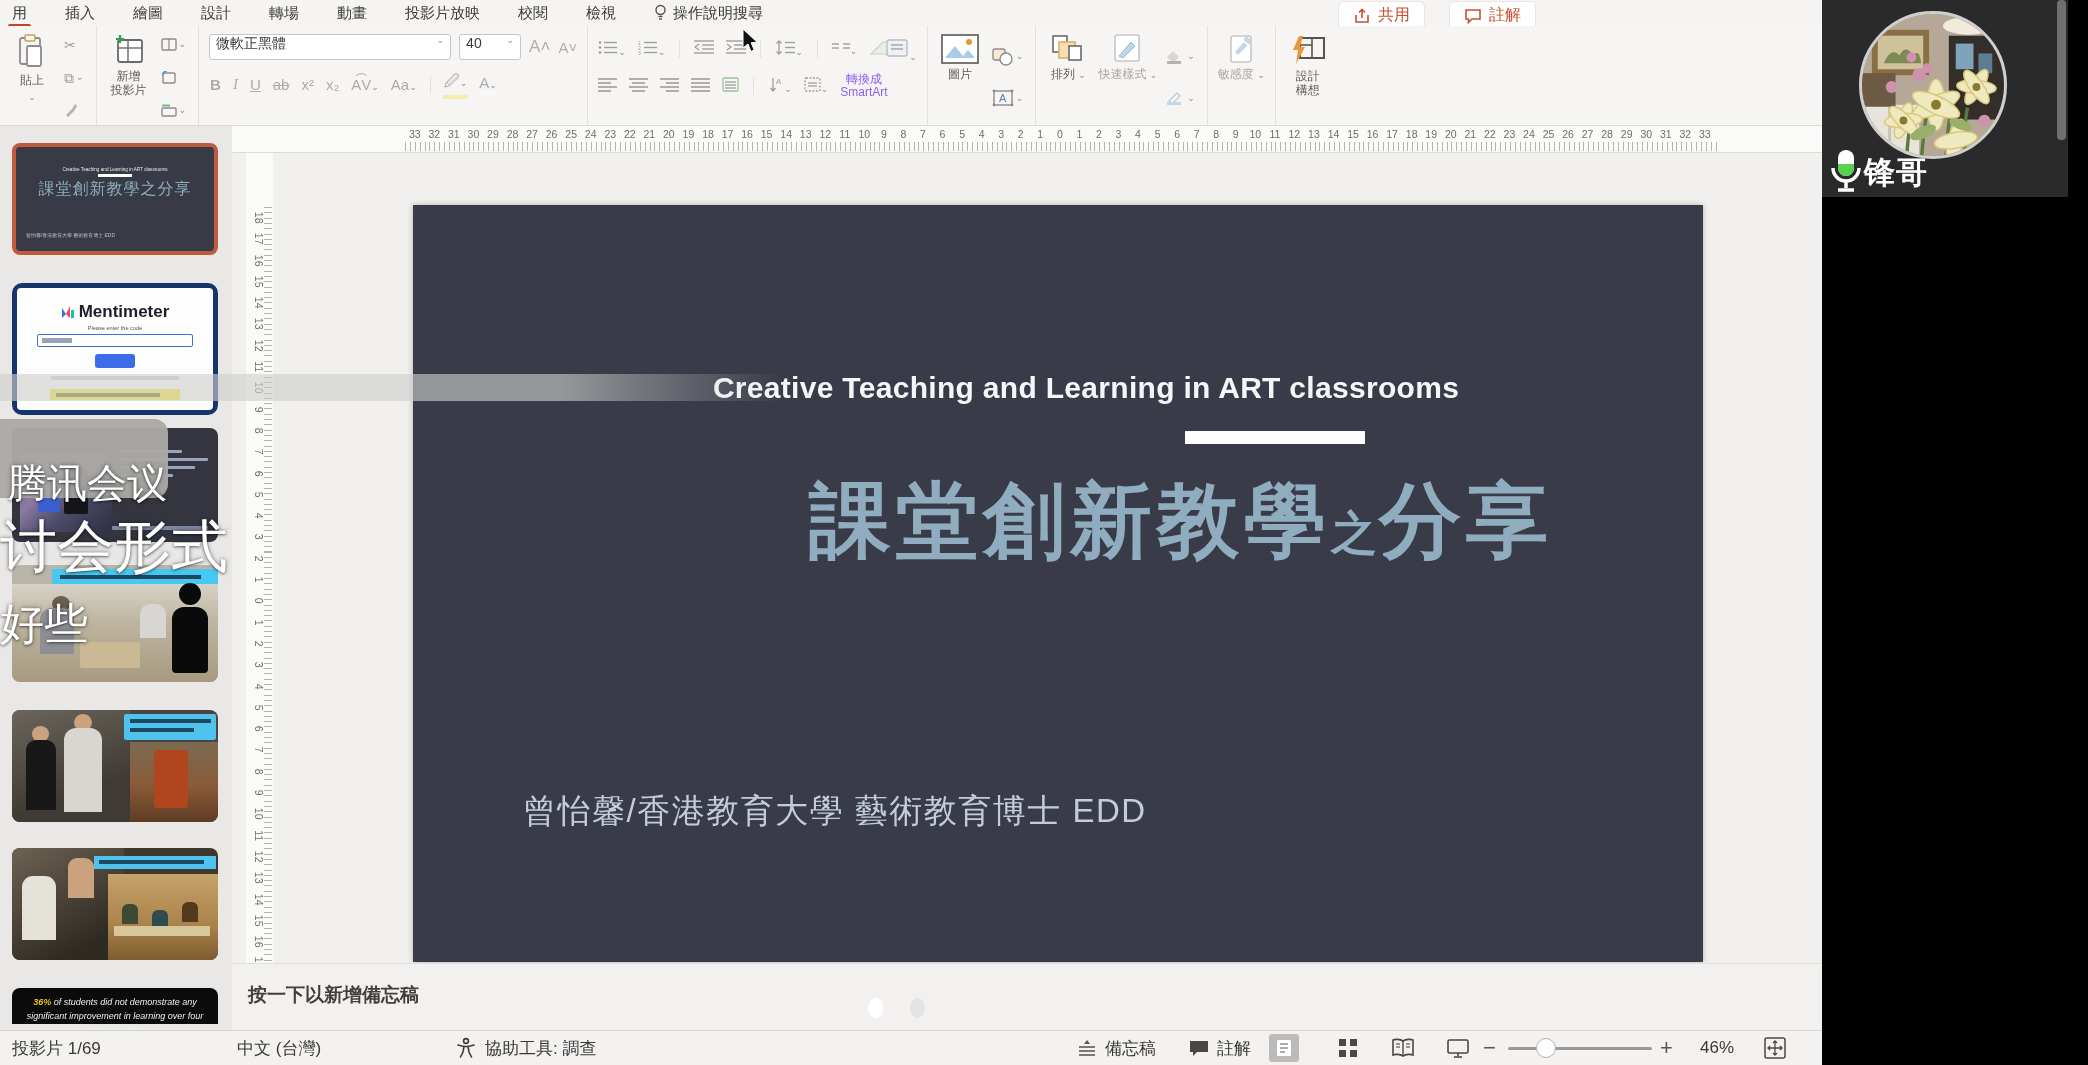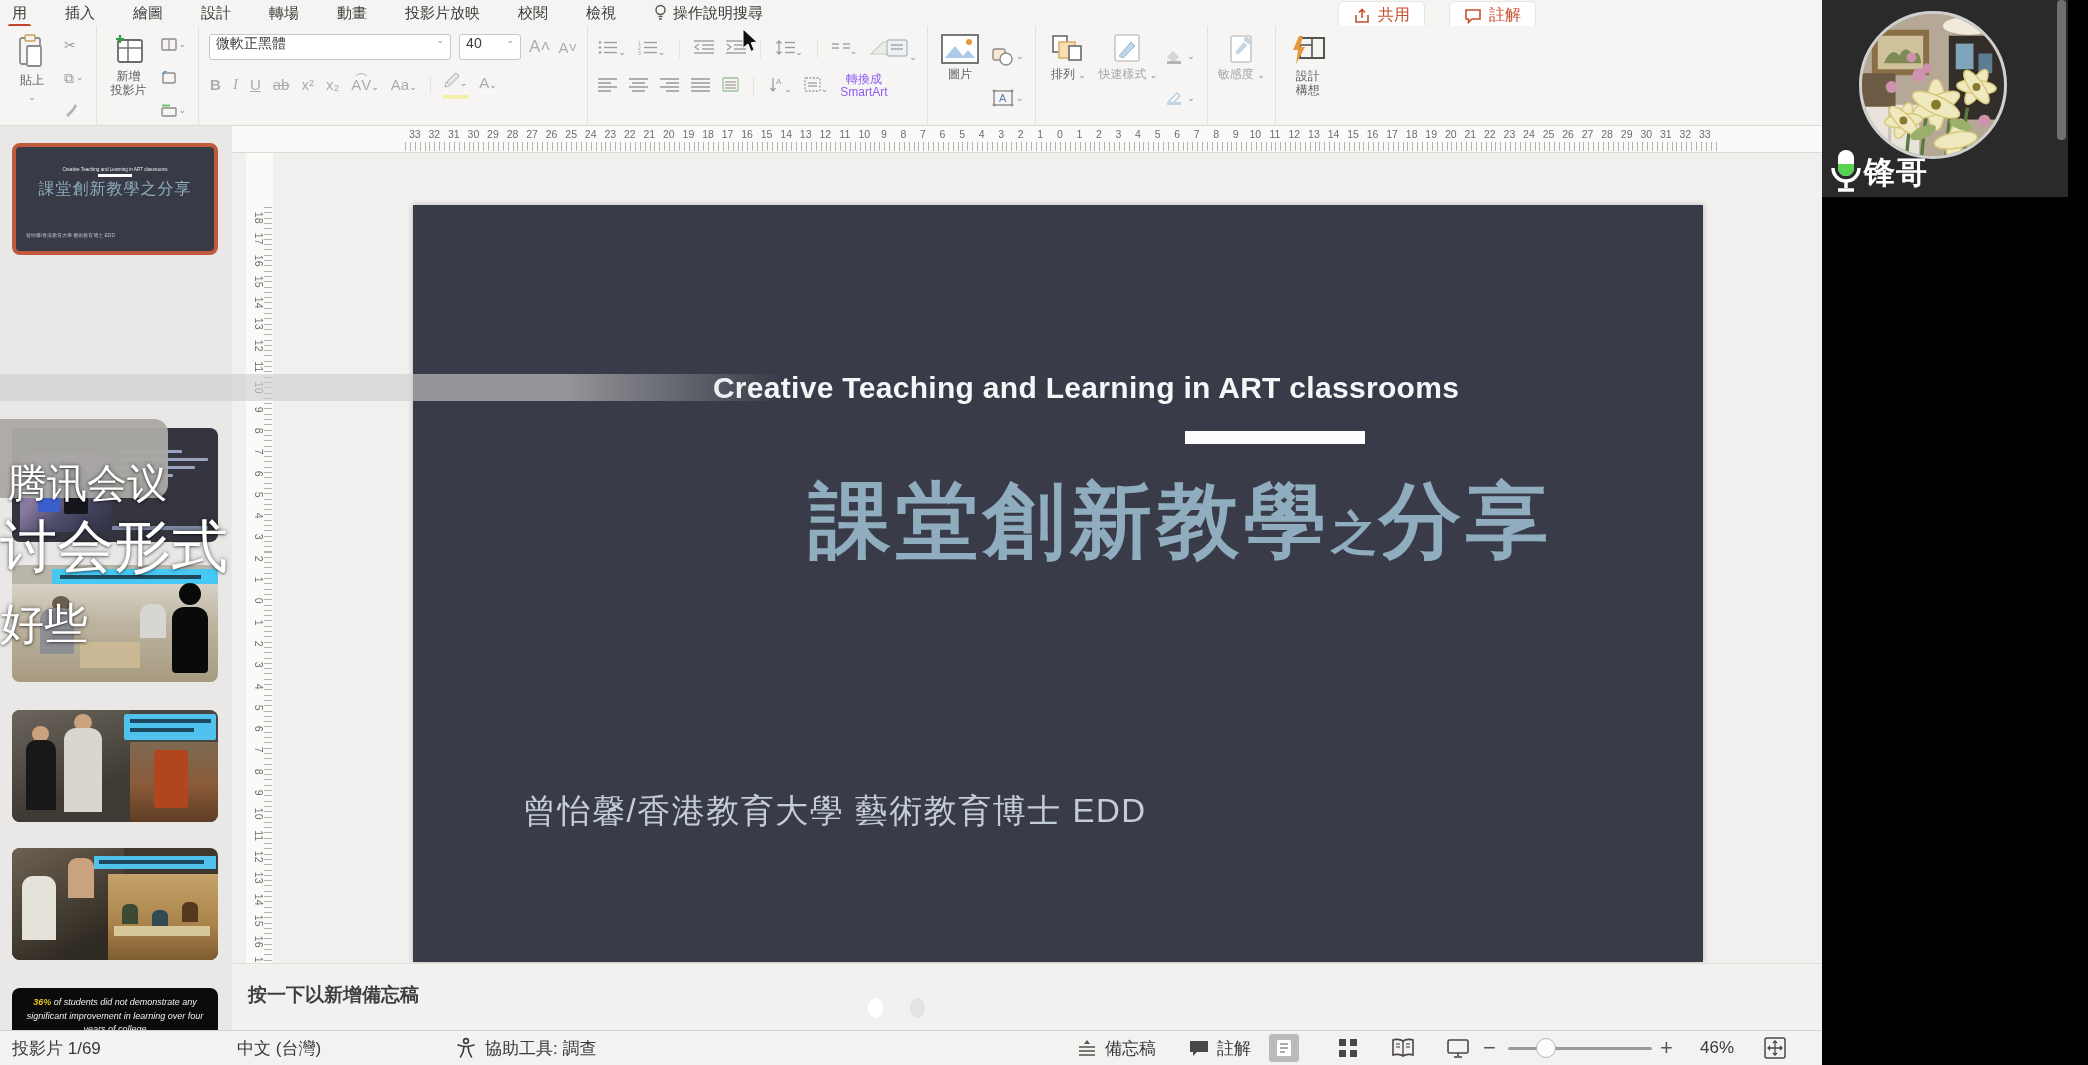"Mentimeter" div.thumb { html: none -> <div> <div> <div> <svg> <path></path> <path></path> <rect></rect> </svg> <span>Mentimeter</span> </div> <div>Please enter the code</div> <div> <div></div> </div> <div></div> <div></div> <div> <div></div> </div> </div> </div> }
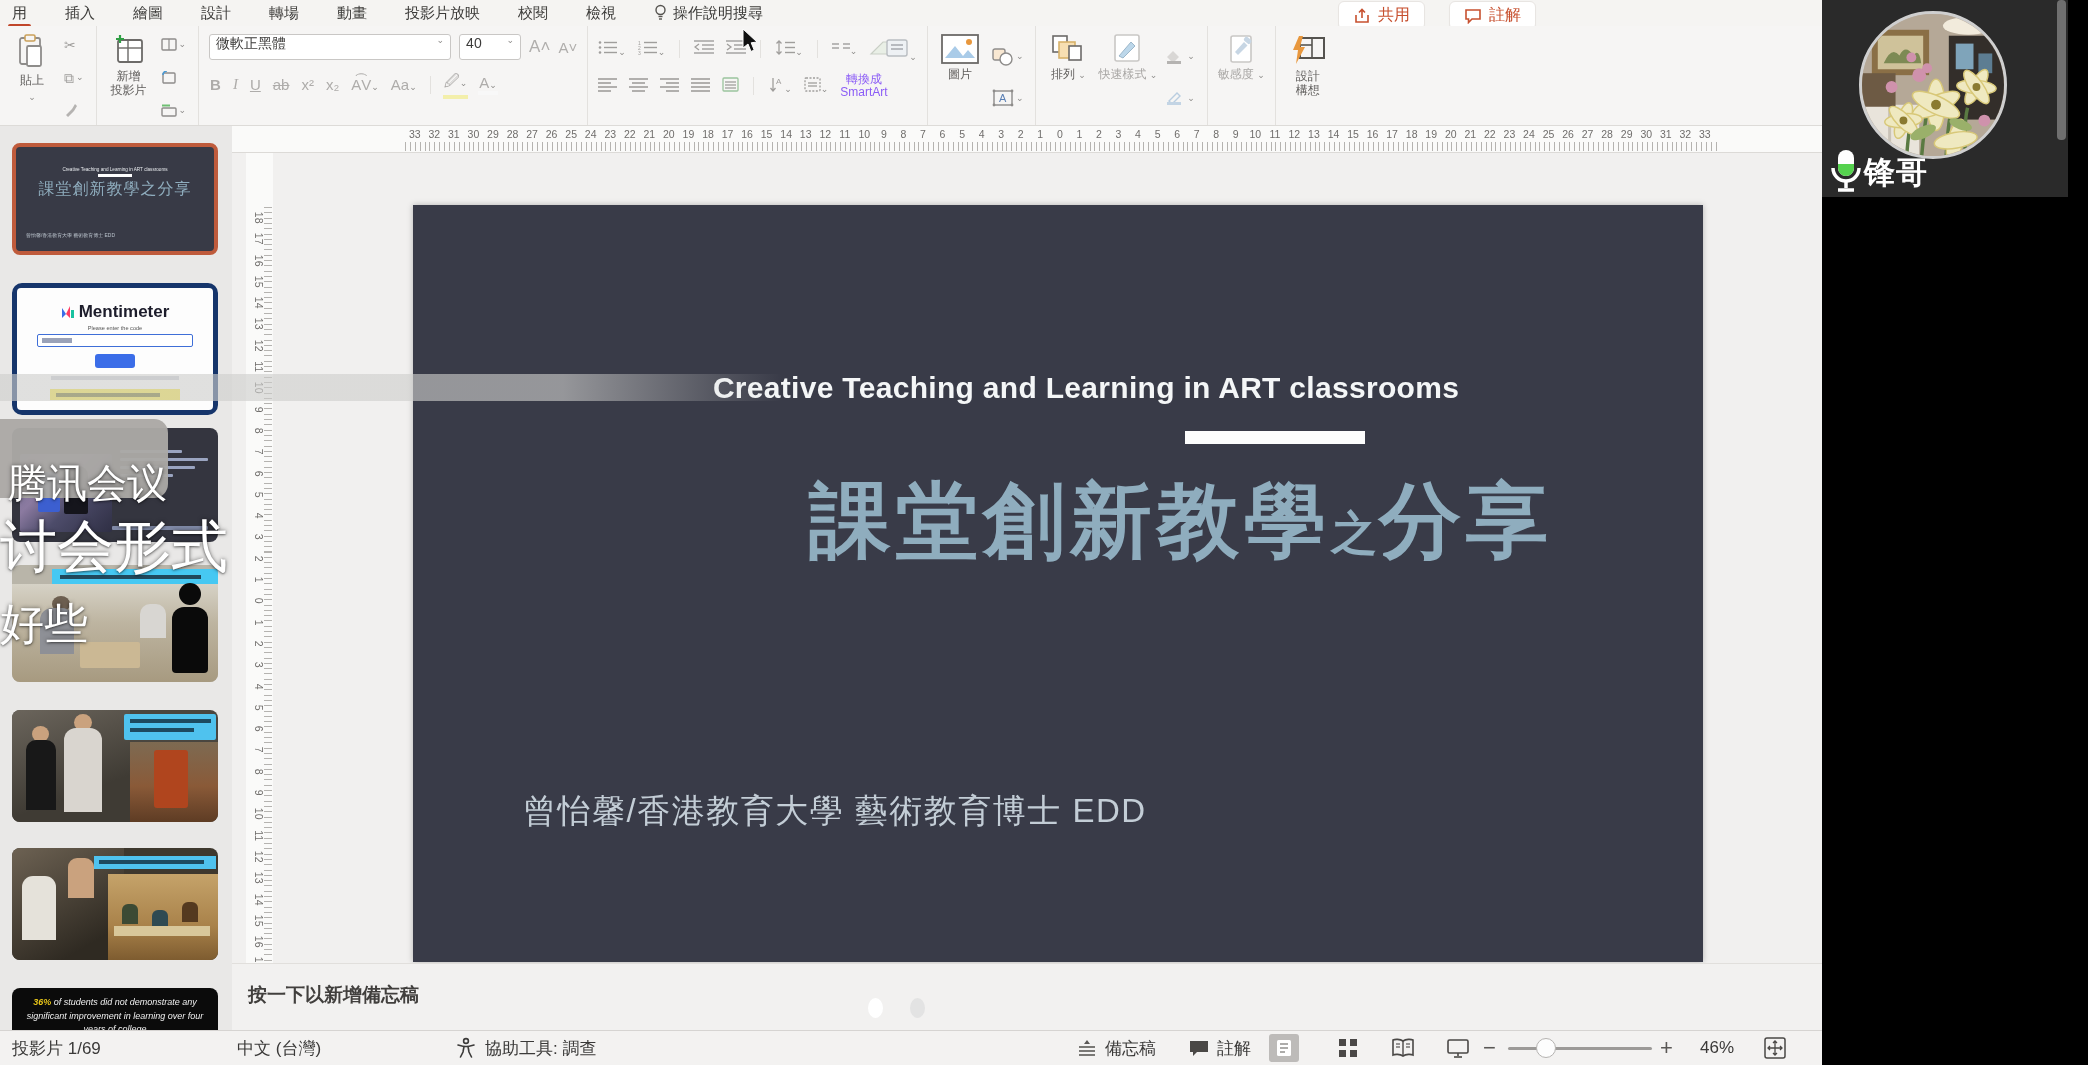"36% of students did not" .thumb7 { height: 42px -> 36px }
